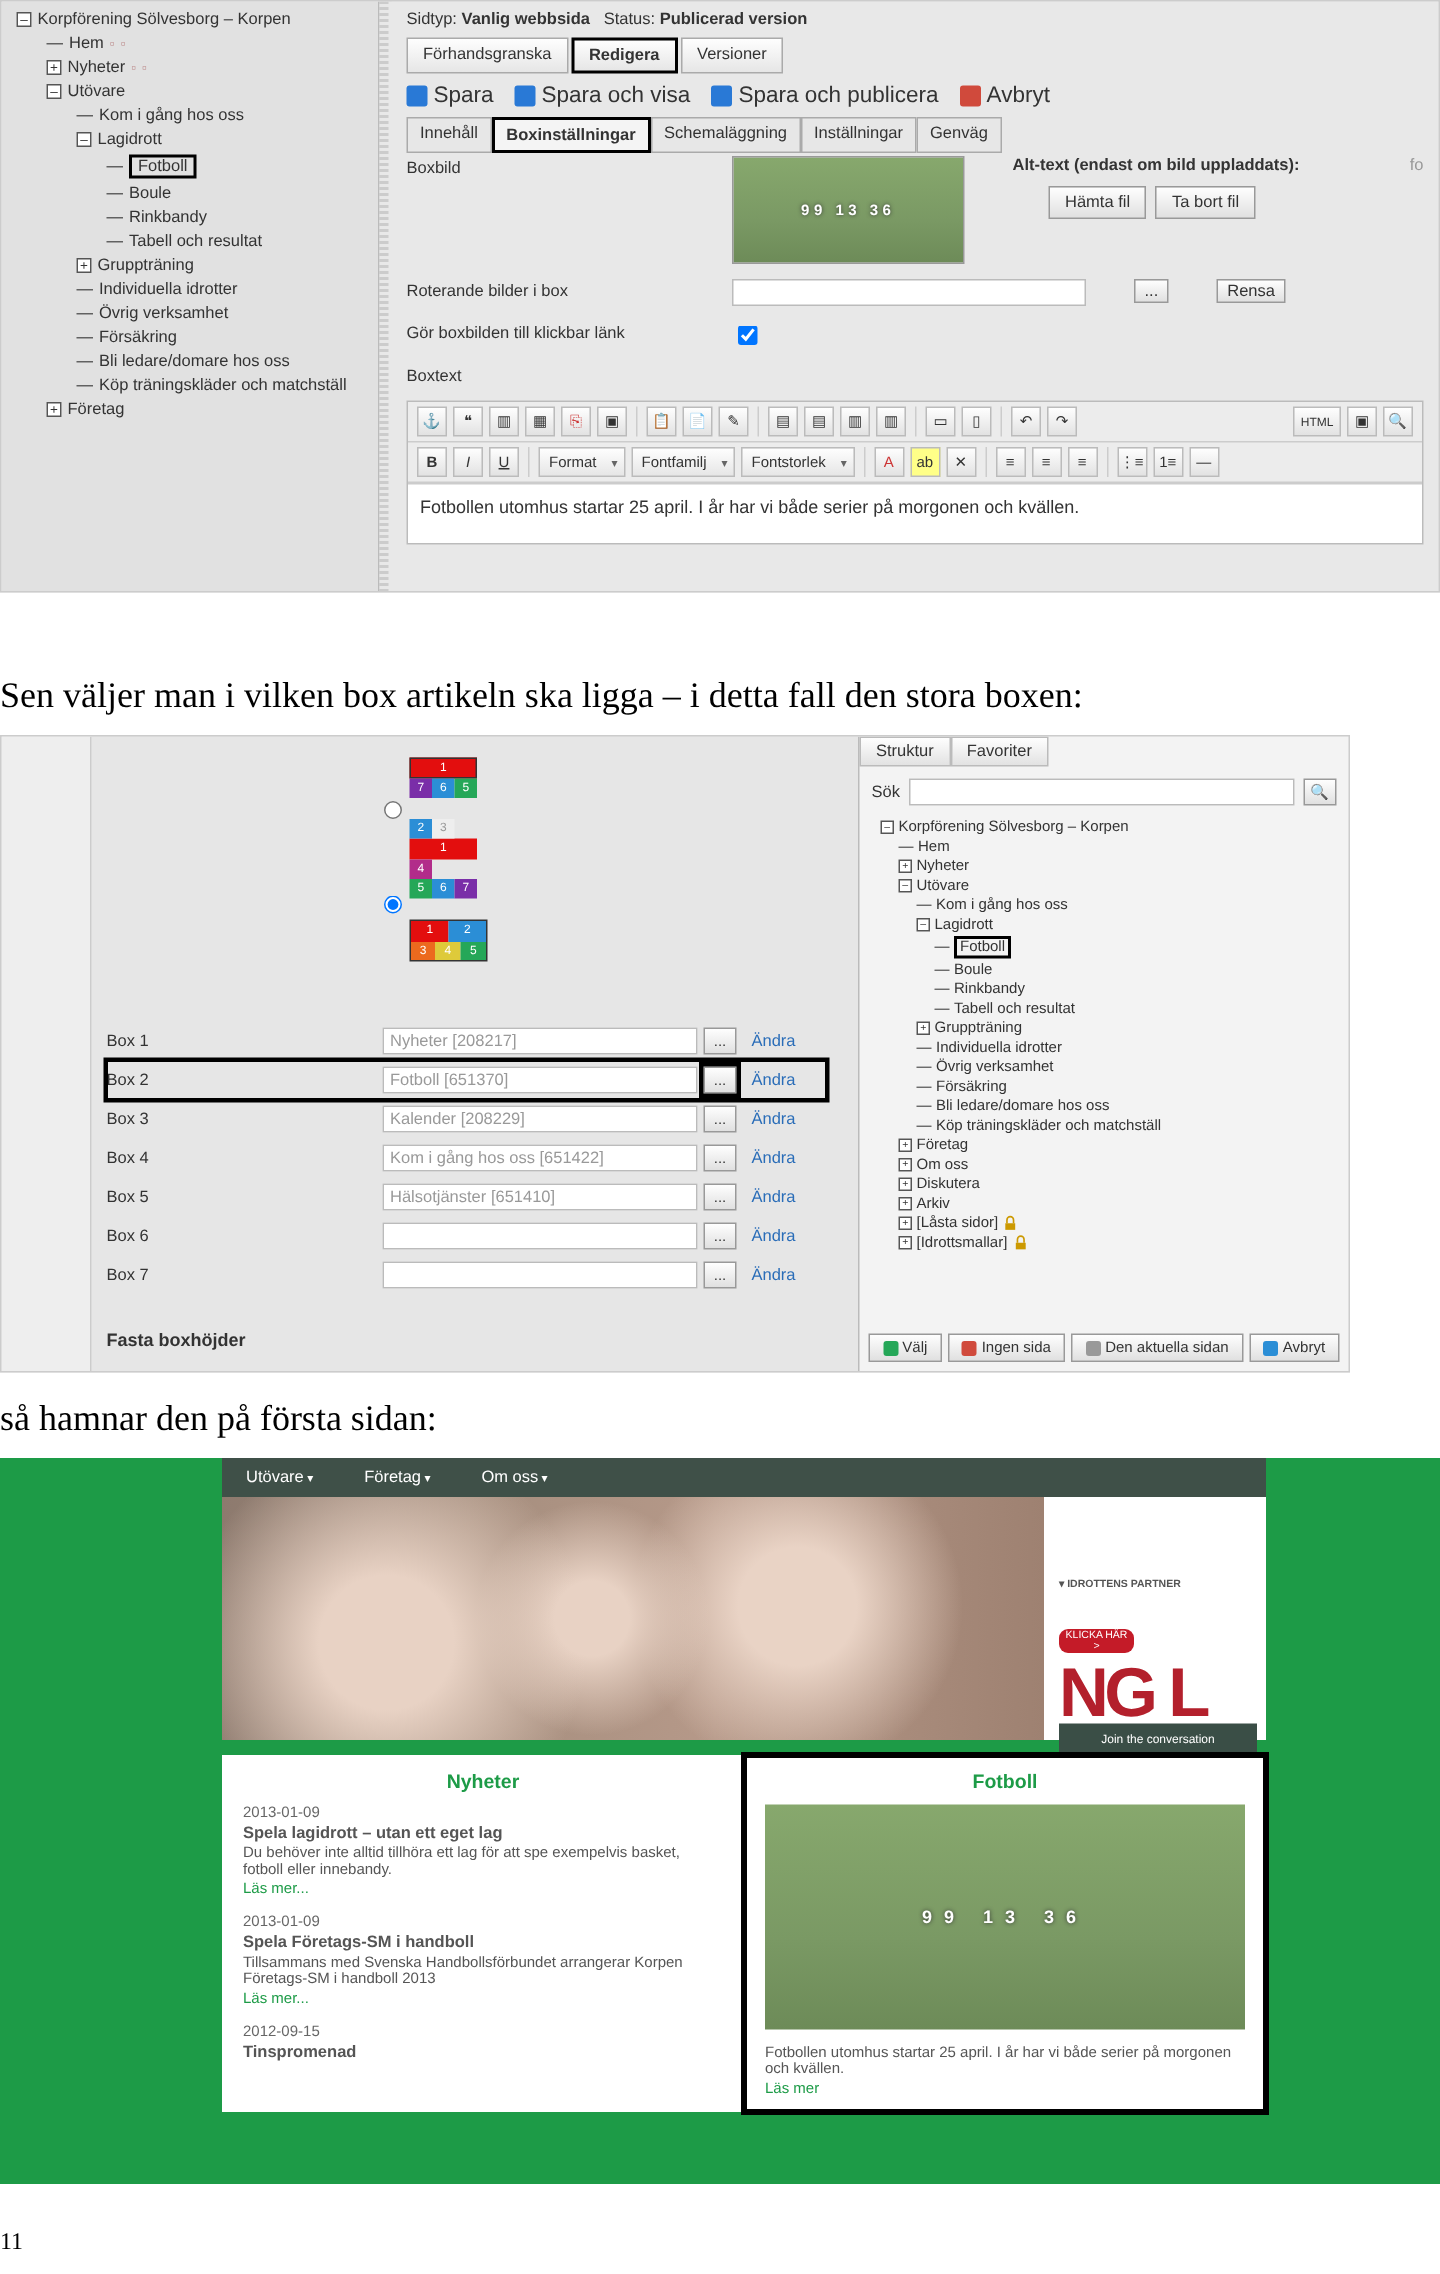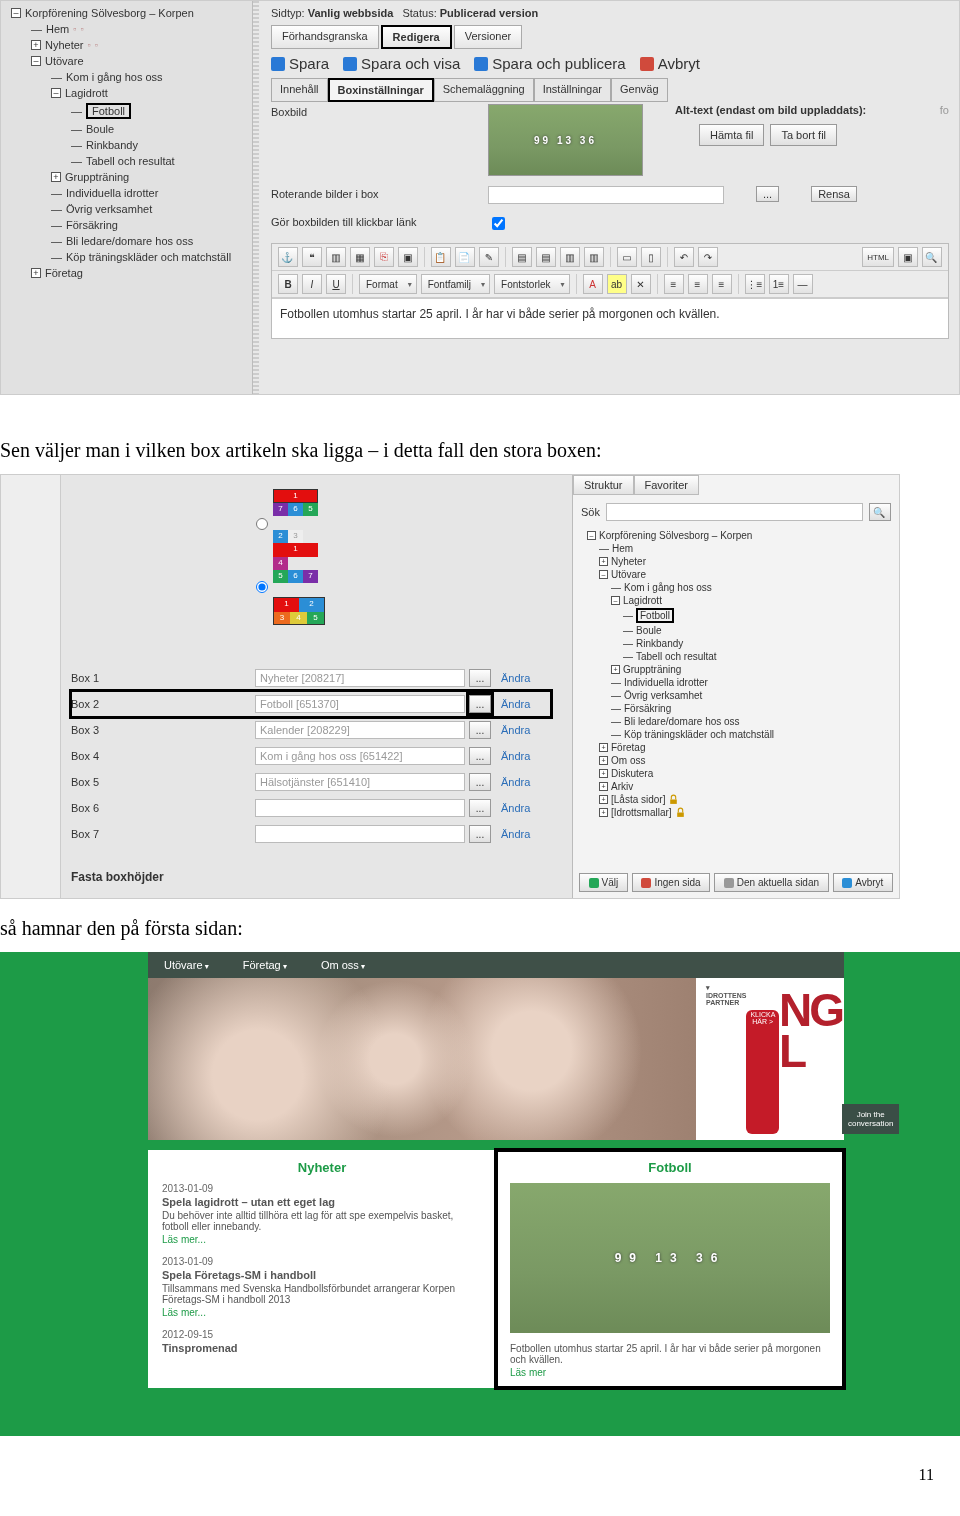"Boxtext" div.form-row { html: none -> <div> <div>Boxtext</div> </div> }
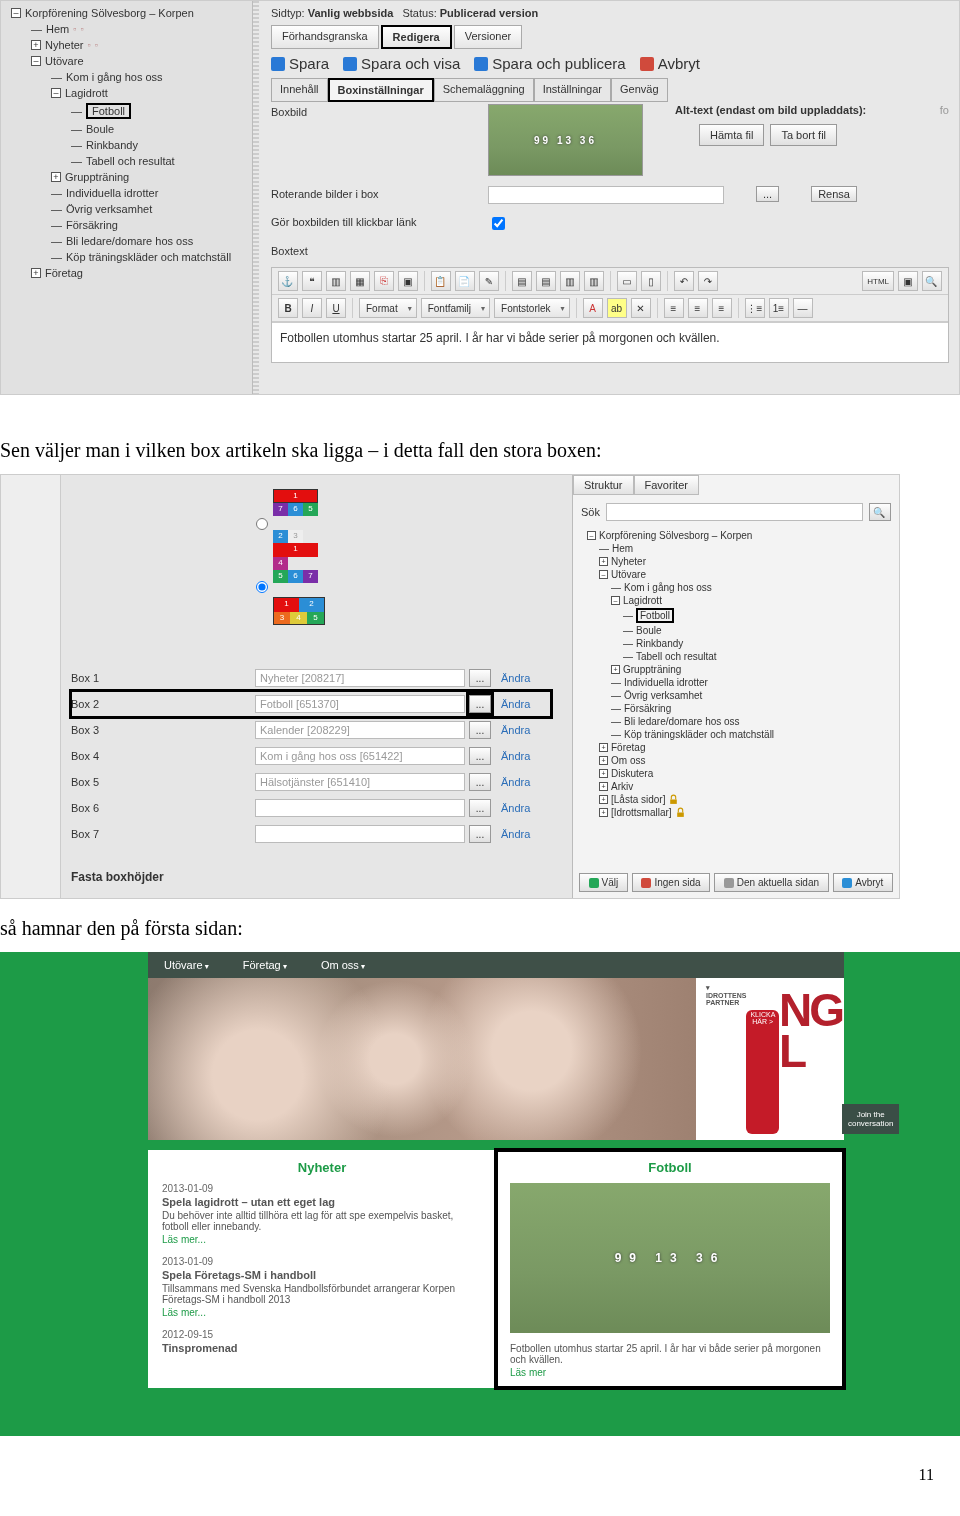"Sen väljer man i vilken" .narrative { font-size: 20px -> 24px; padding: 44px 0 12px 0 -> 56px 0 12px 0 }
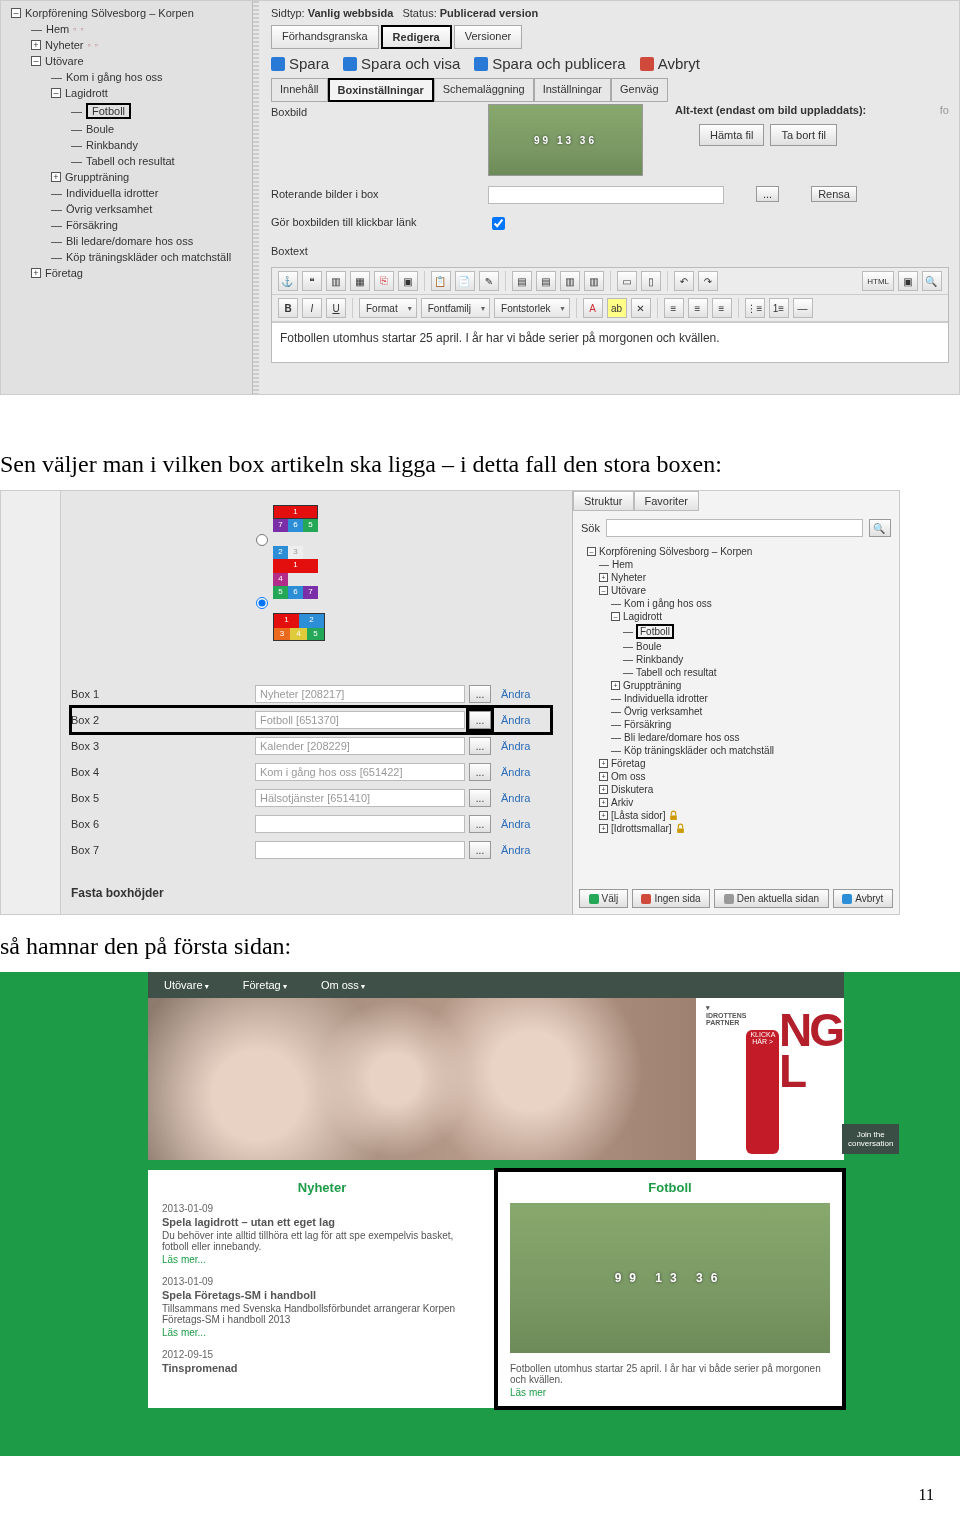"NG L" .partner-box { flex-direction: row -> column; margin-top: none -> 48px }
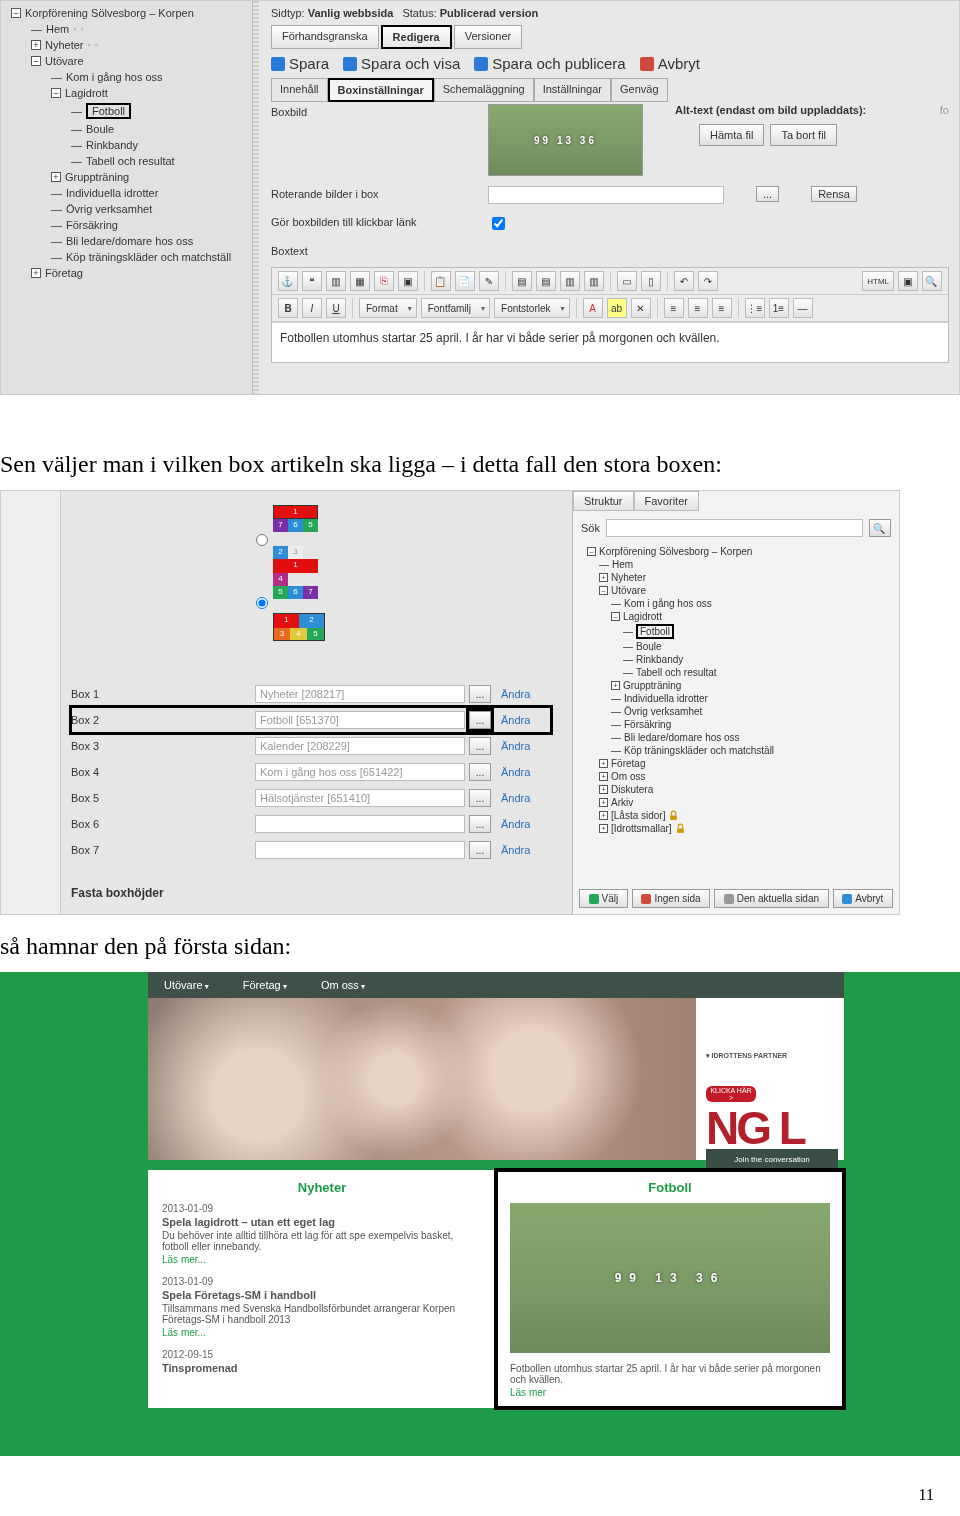"11" .page-no { padding: 30px 26px 0 0 -> 30px 44px 0 0; text-align: right -> none }
